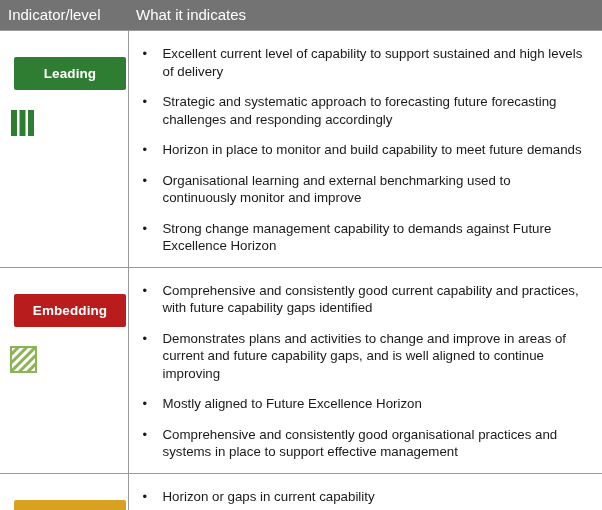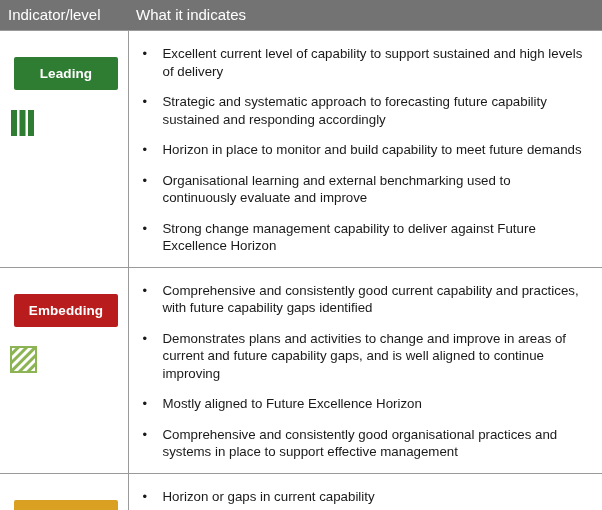"Leading" .badge { width: 104px -> 112px }
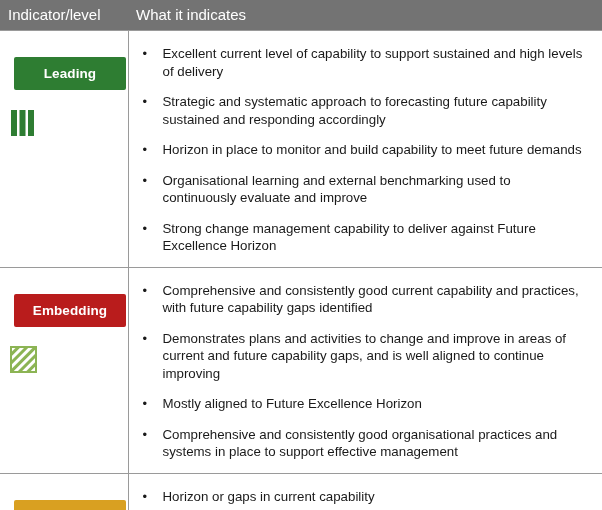"Strategic and systematic approach to" li { text: capability sustained -> forecasting challenges }
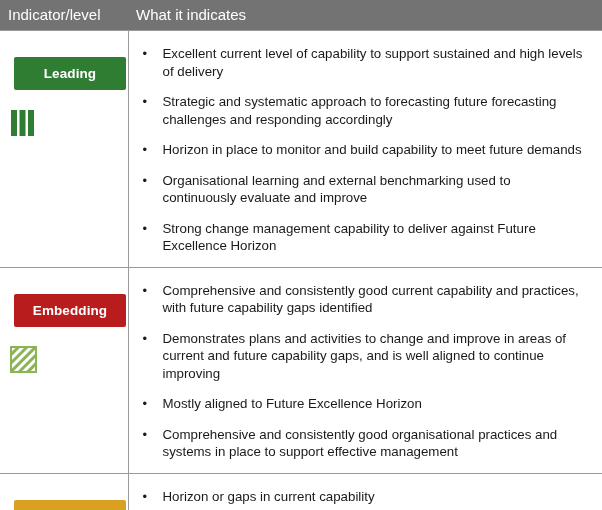"Organisational learning and external" li { text: evaluate -> monitor }
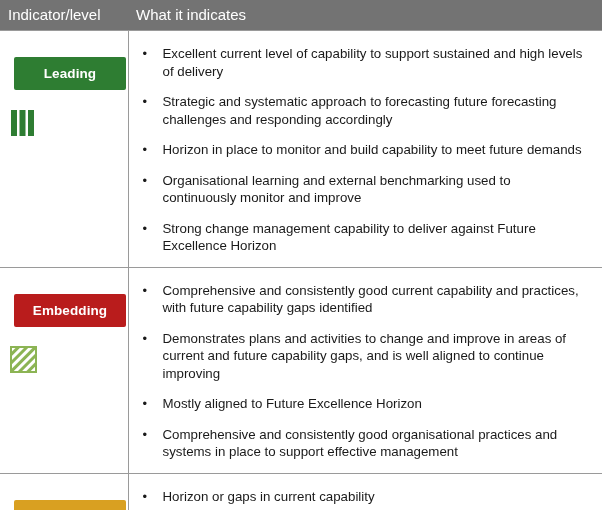"Strong change management capability to" li { text: deliver -> demands }
